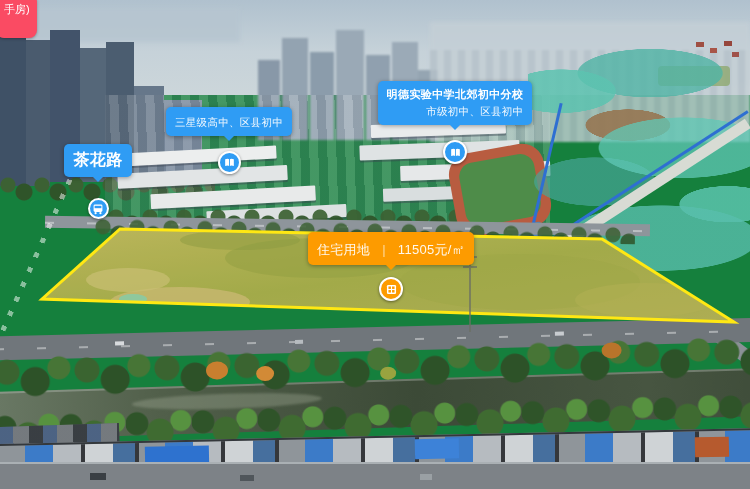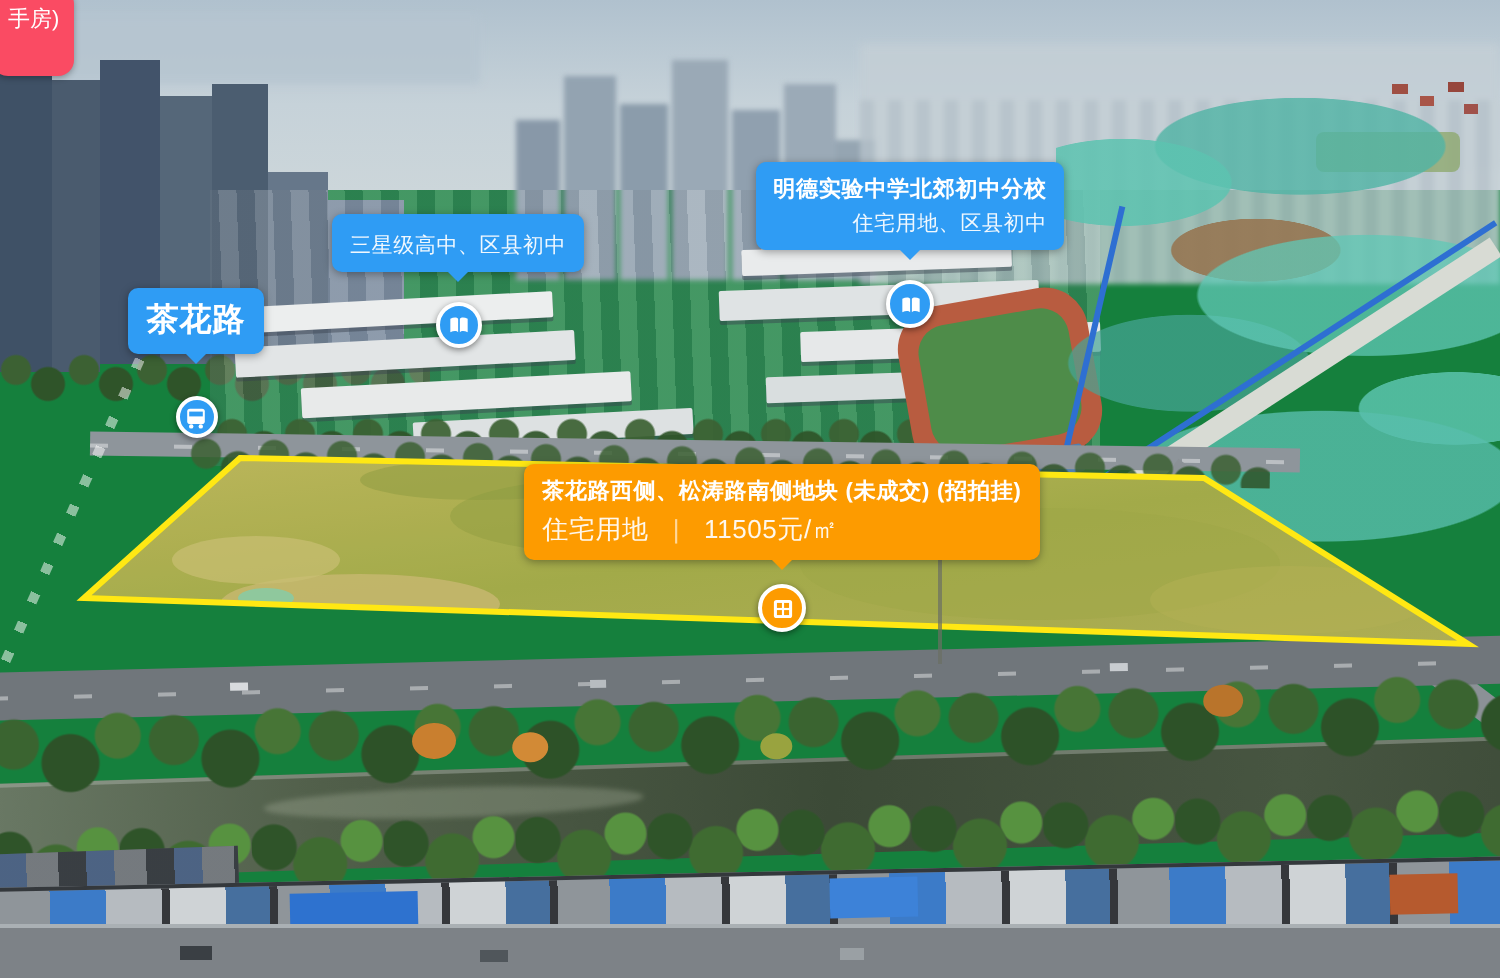"住宅用地、区县初中" div.t2 { text: 住宅用地 -> 市级初中 }
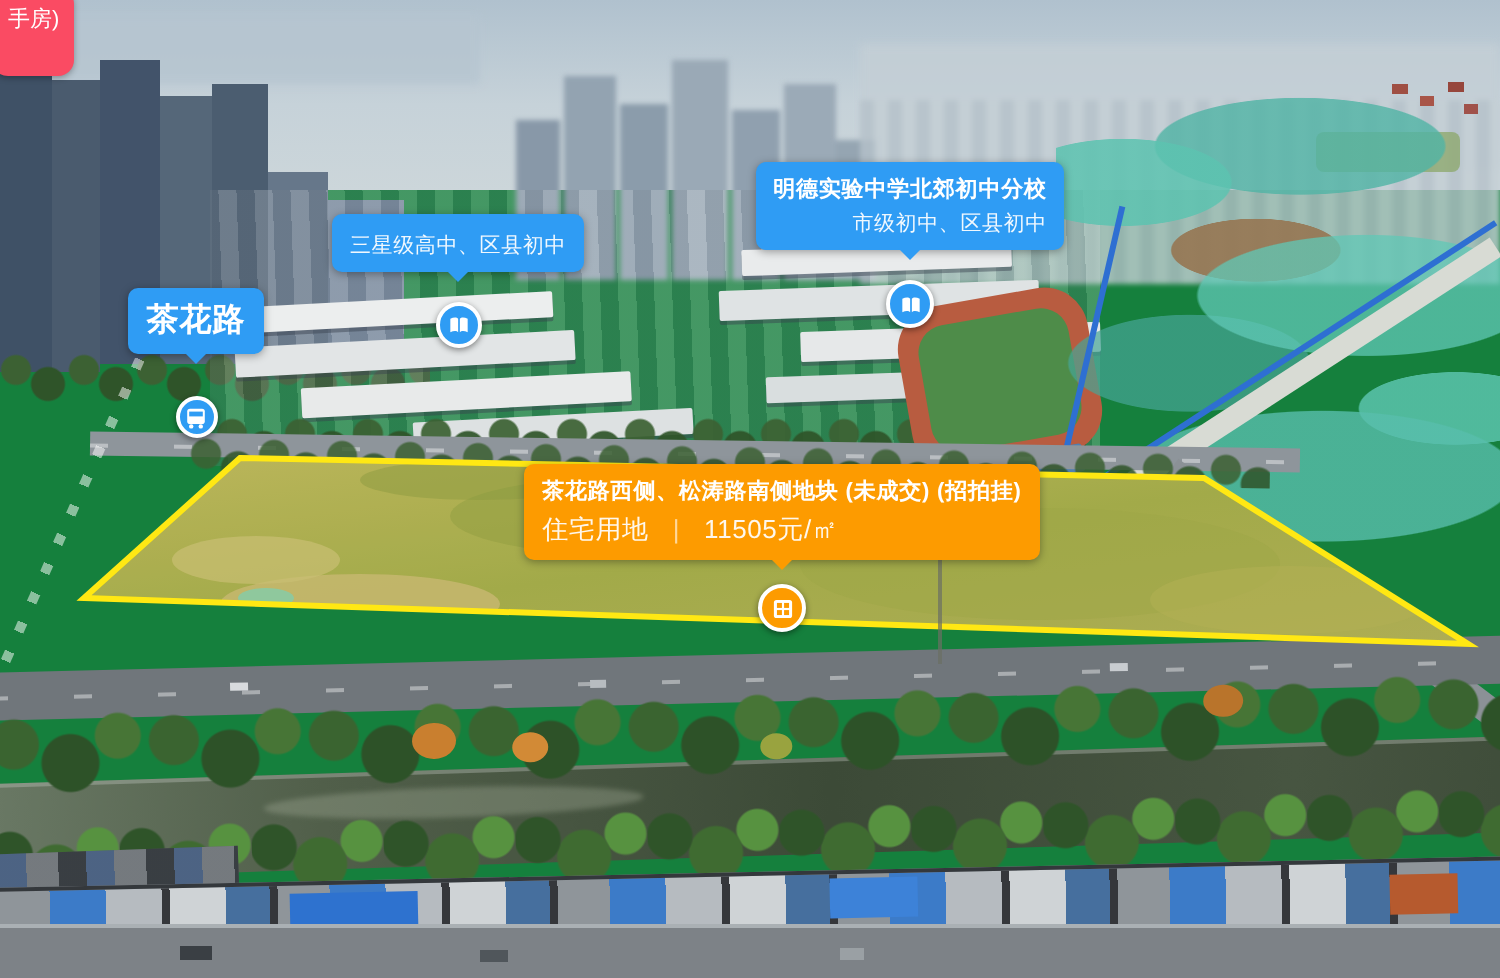"茶花路西侧、松涛路南侧地块 (未成交) (招拍挂)" div.t1 { html: <div>茶花路西侧、松涛路南侧地块 (未成交) (招拍挂)</div> -> none }
